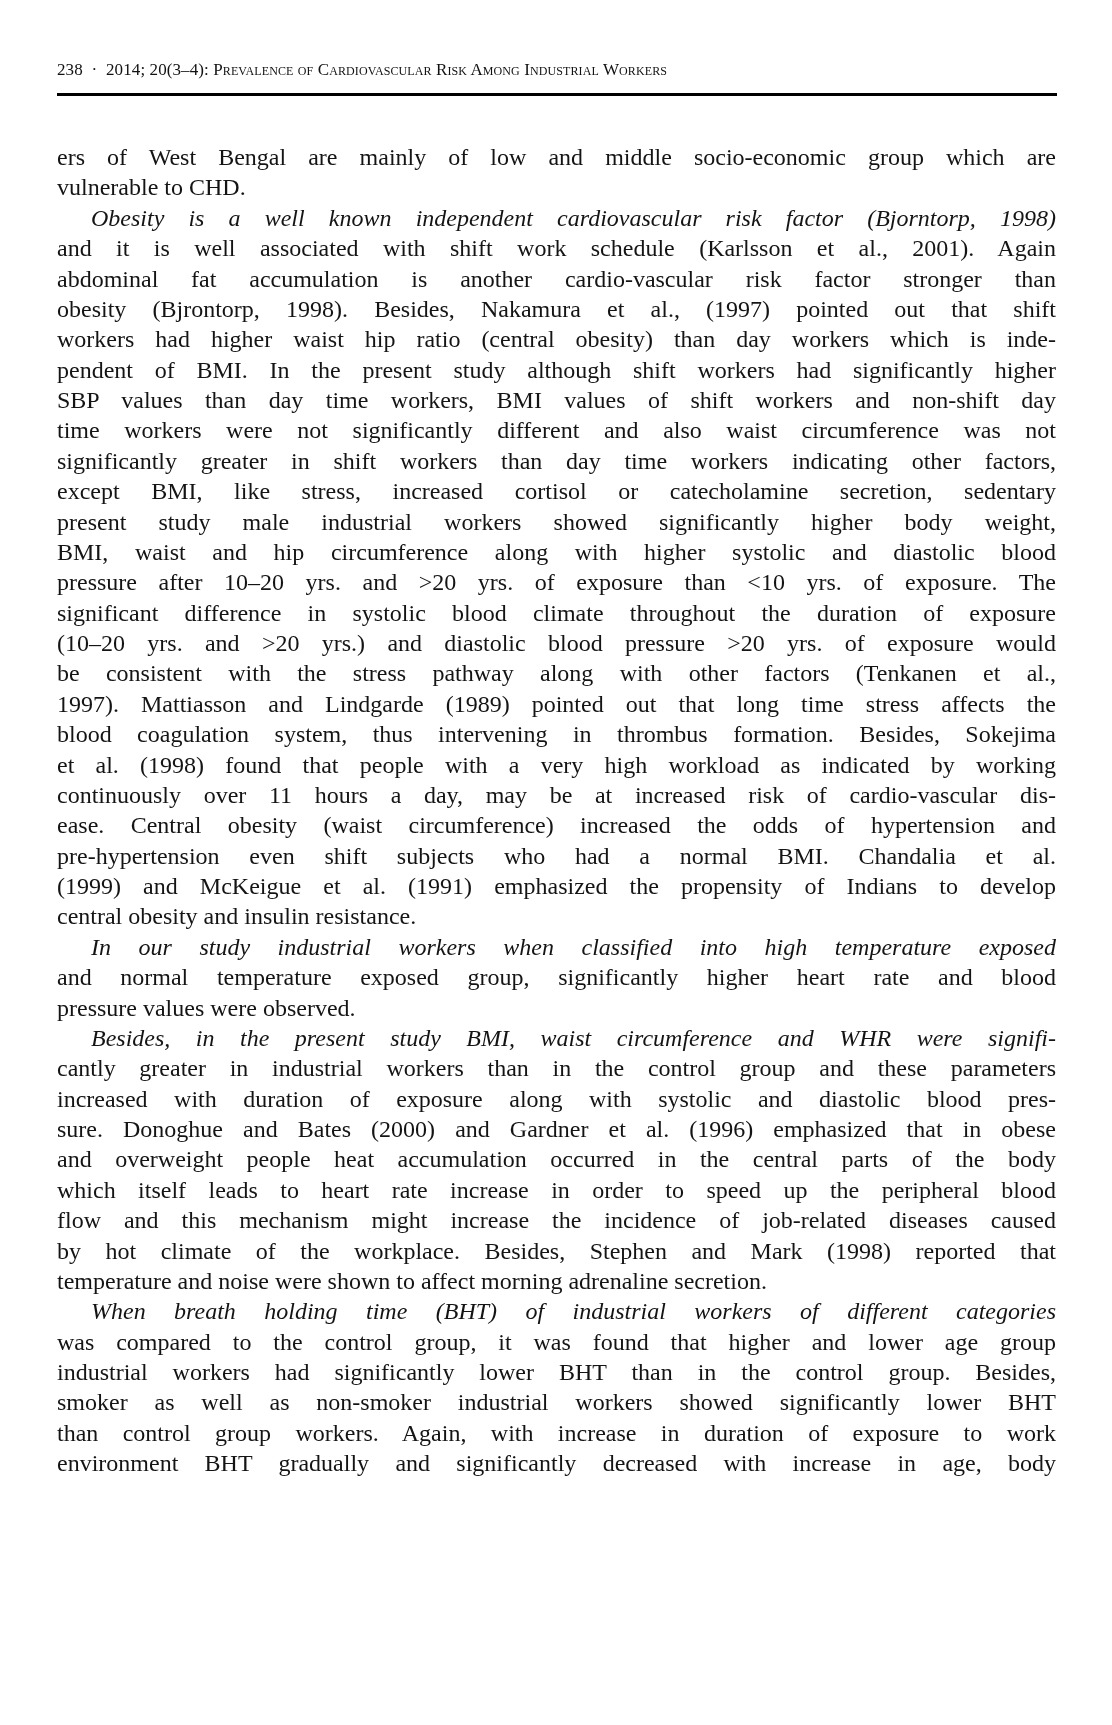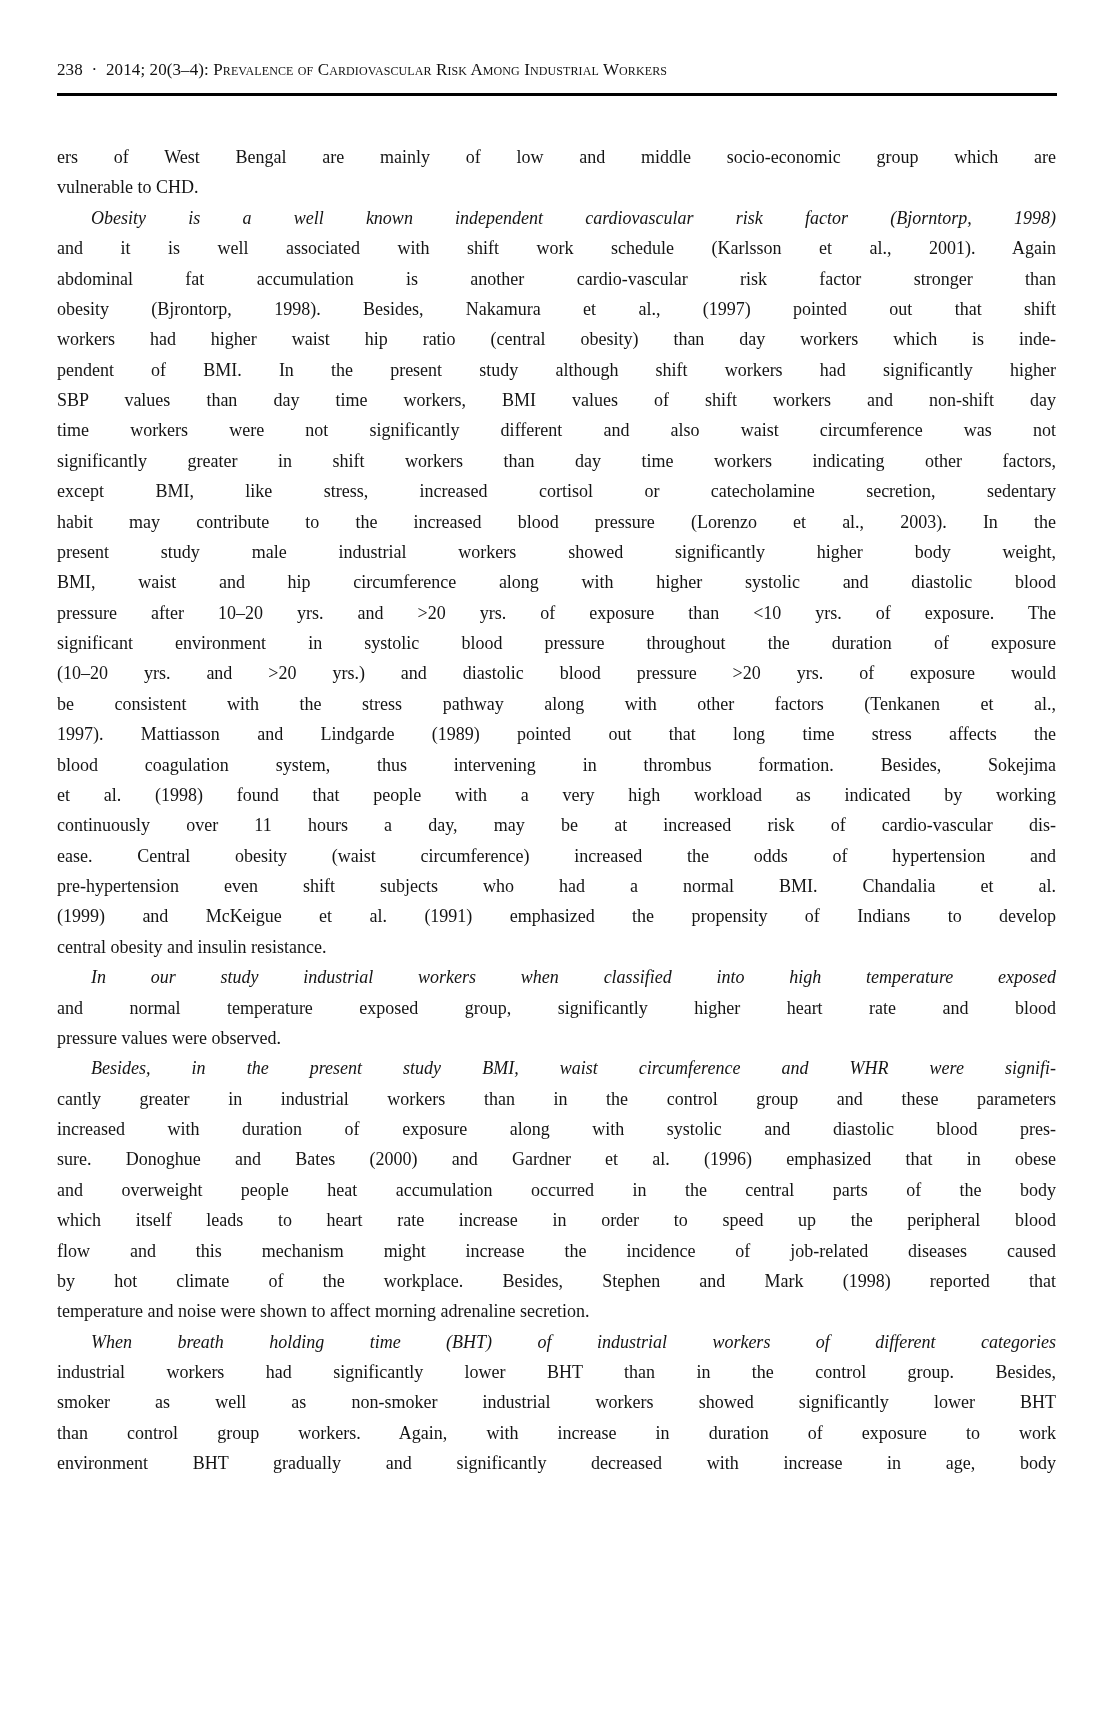"ers of West Bengal are" .body-text { font-size: 18px -> 24px }
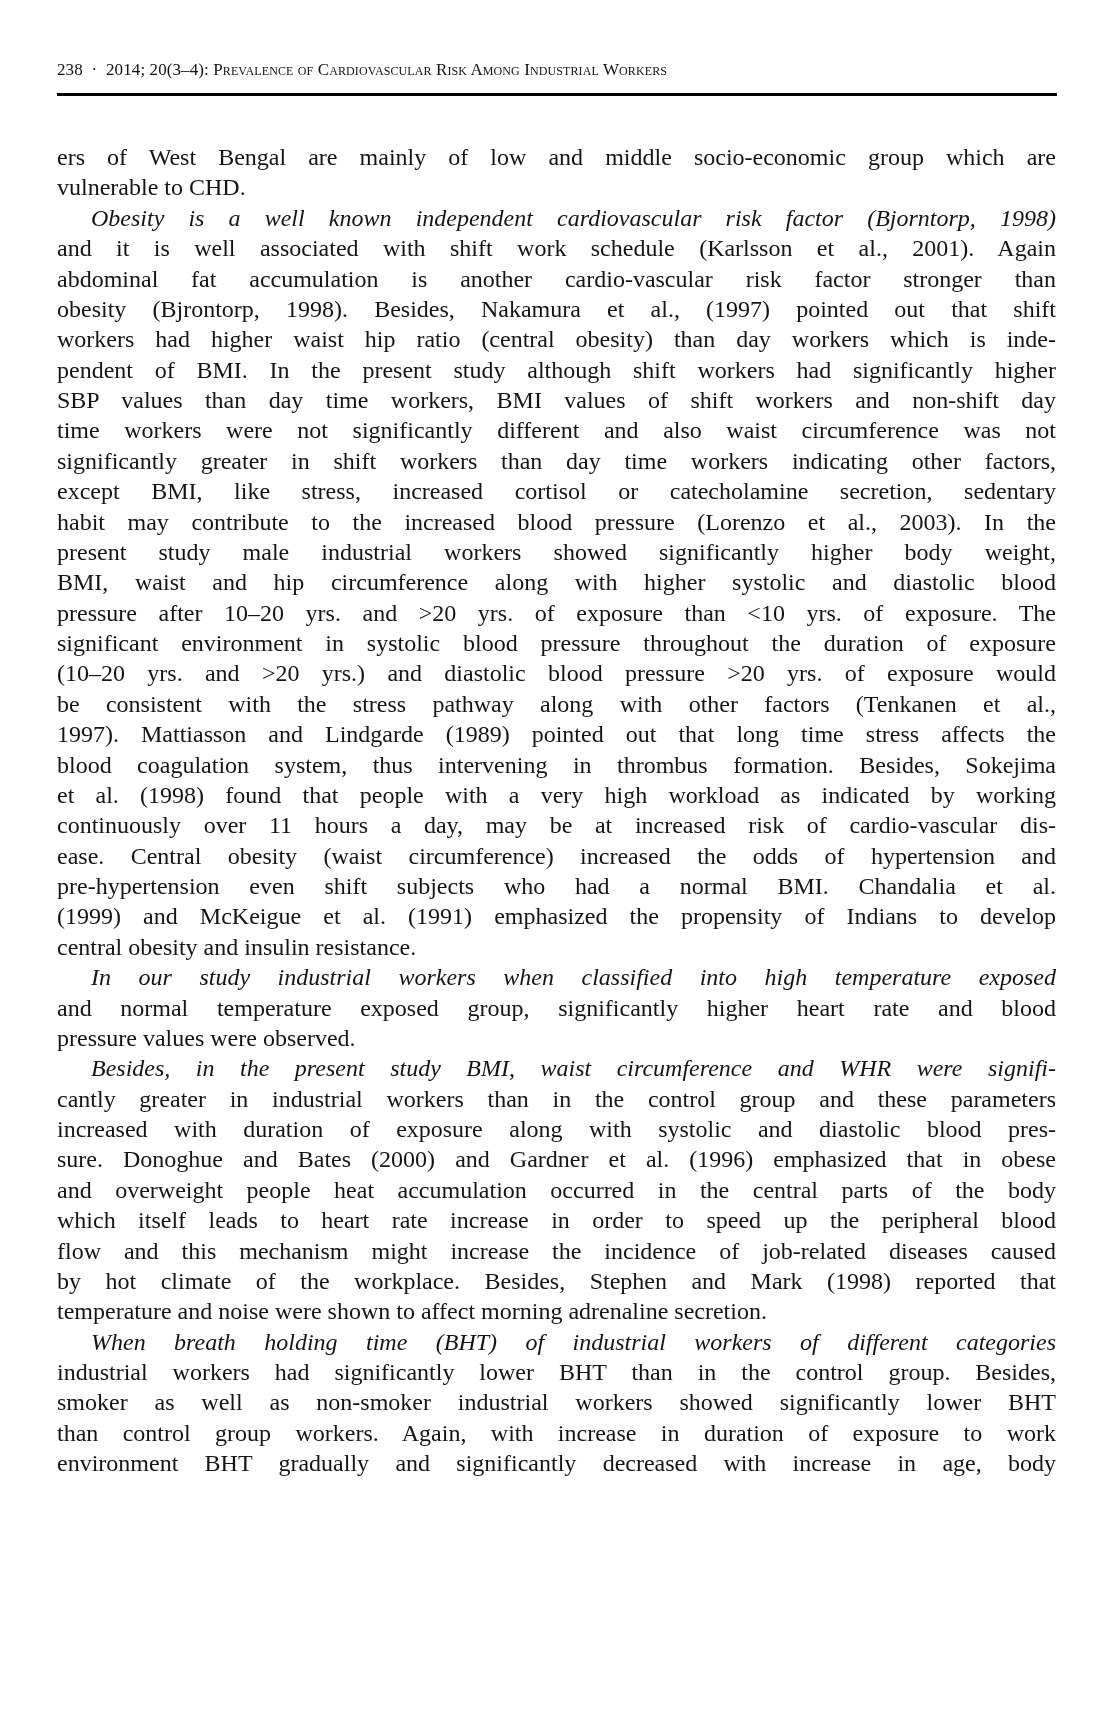"habit may contribute to the" div.line { html: <div> <span>habit may contribute to the increased blood pressure (Lorenzo et al., 2003). In the</span> </div> -> none }
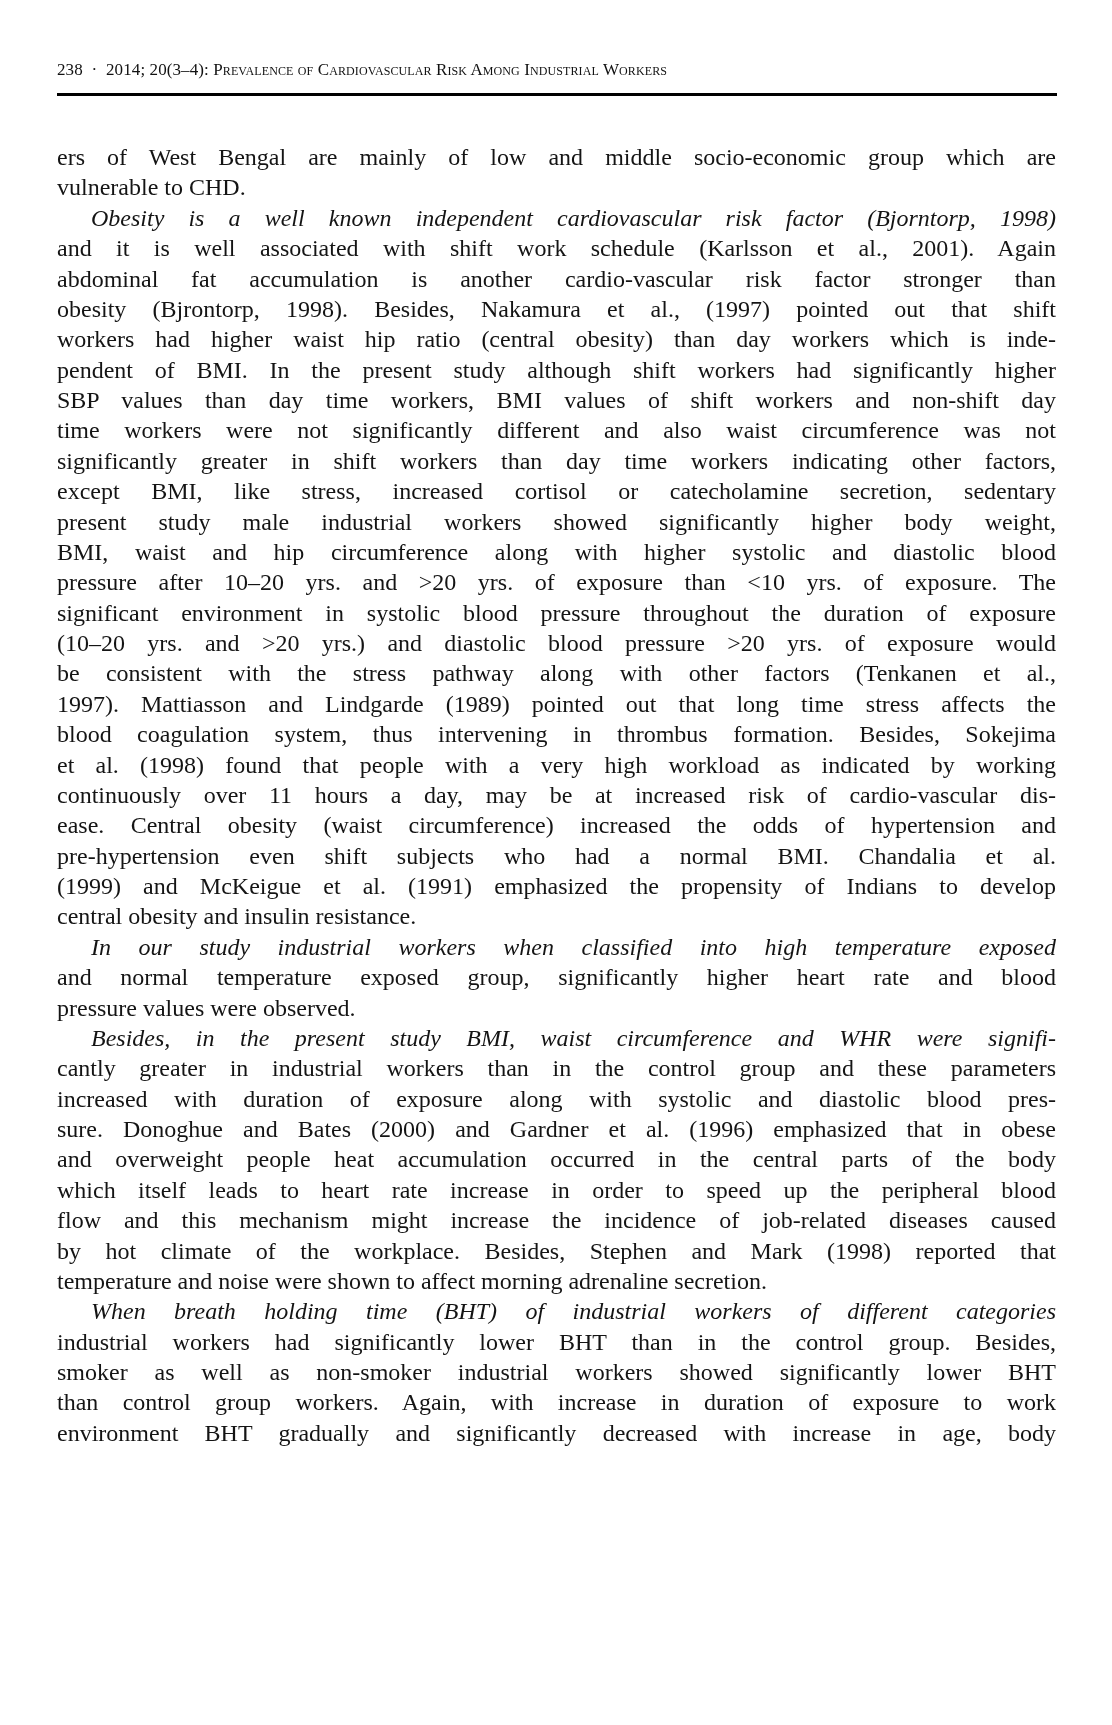"significant environment in systolic" span.t { text: environment in systolic blood pressure -> difference in systolic blood climate }
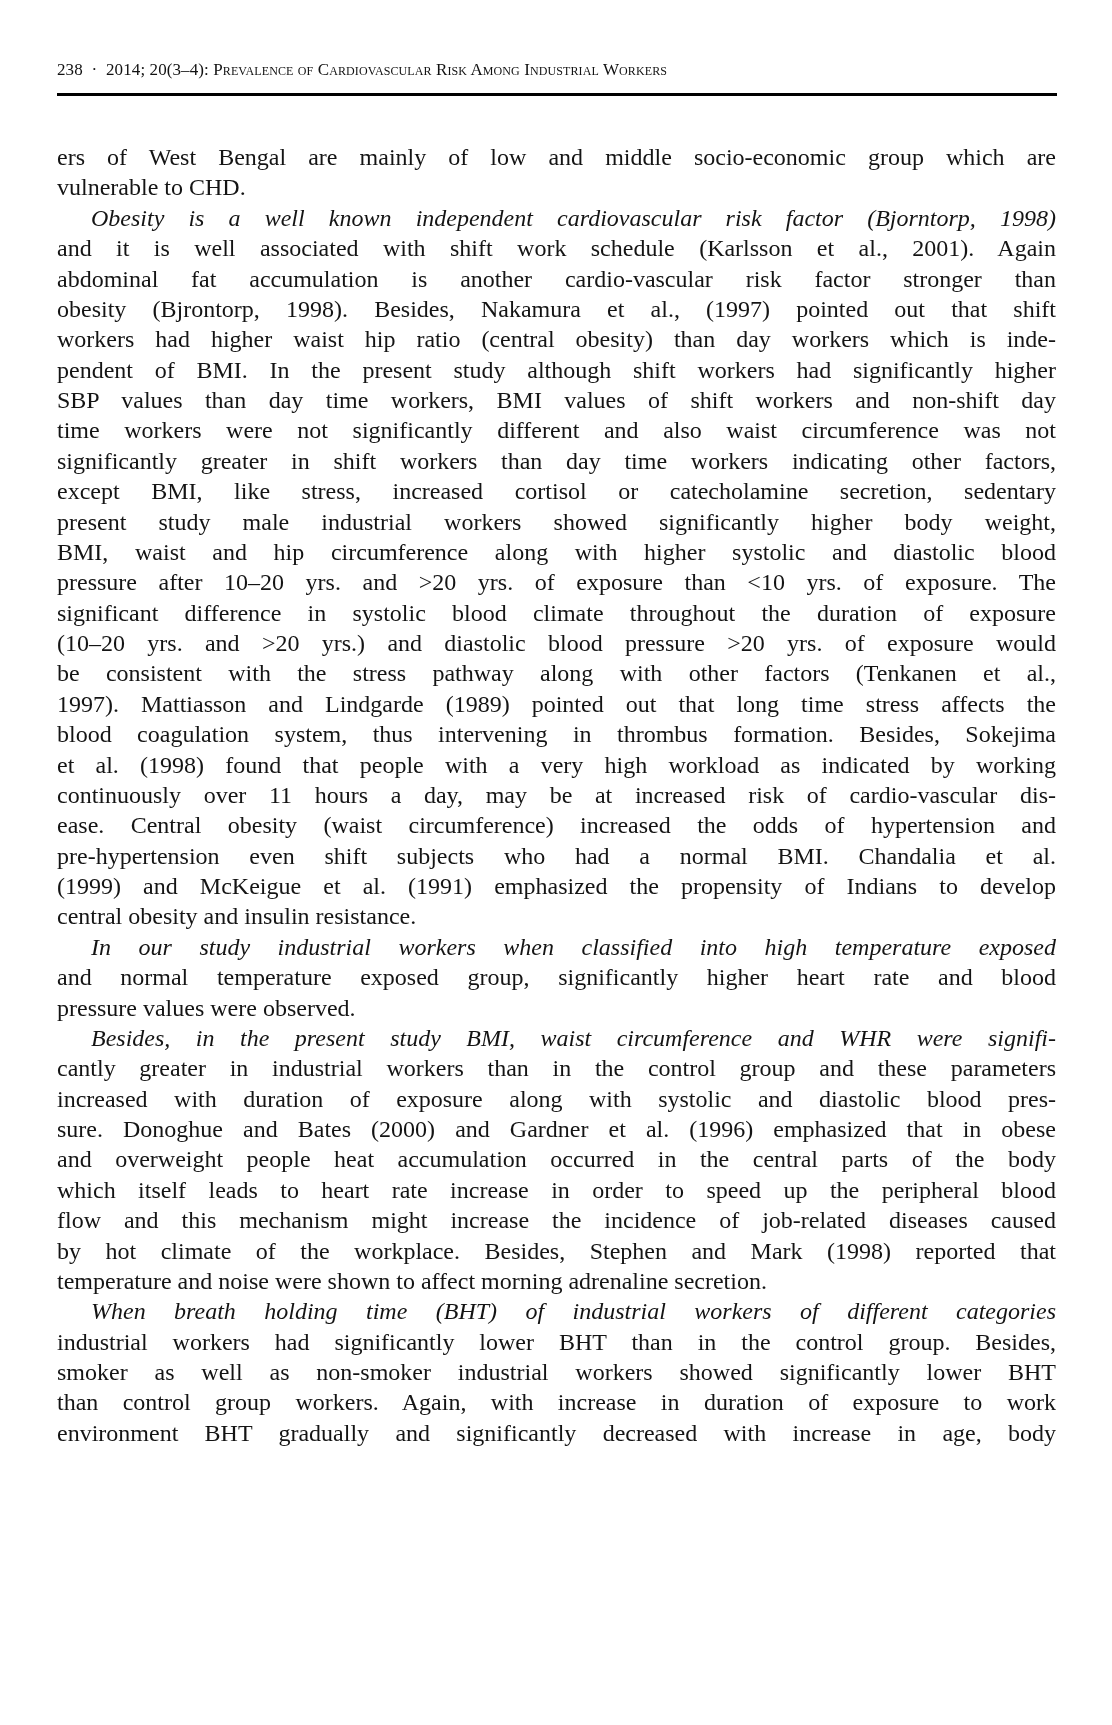"was compared to the control" div.line { html: none -> <div> <span>was compared to the control group, it was found that higher and lower age group</span> </div> }
